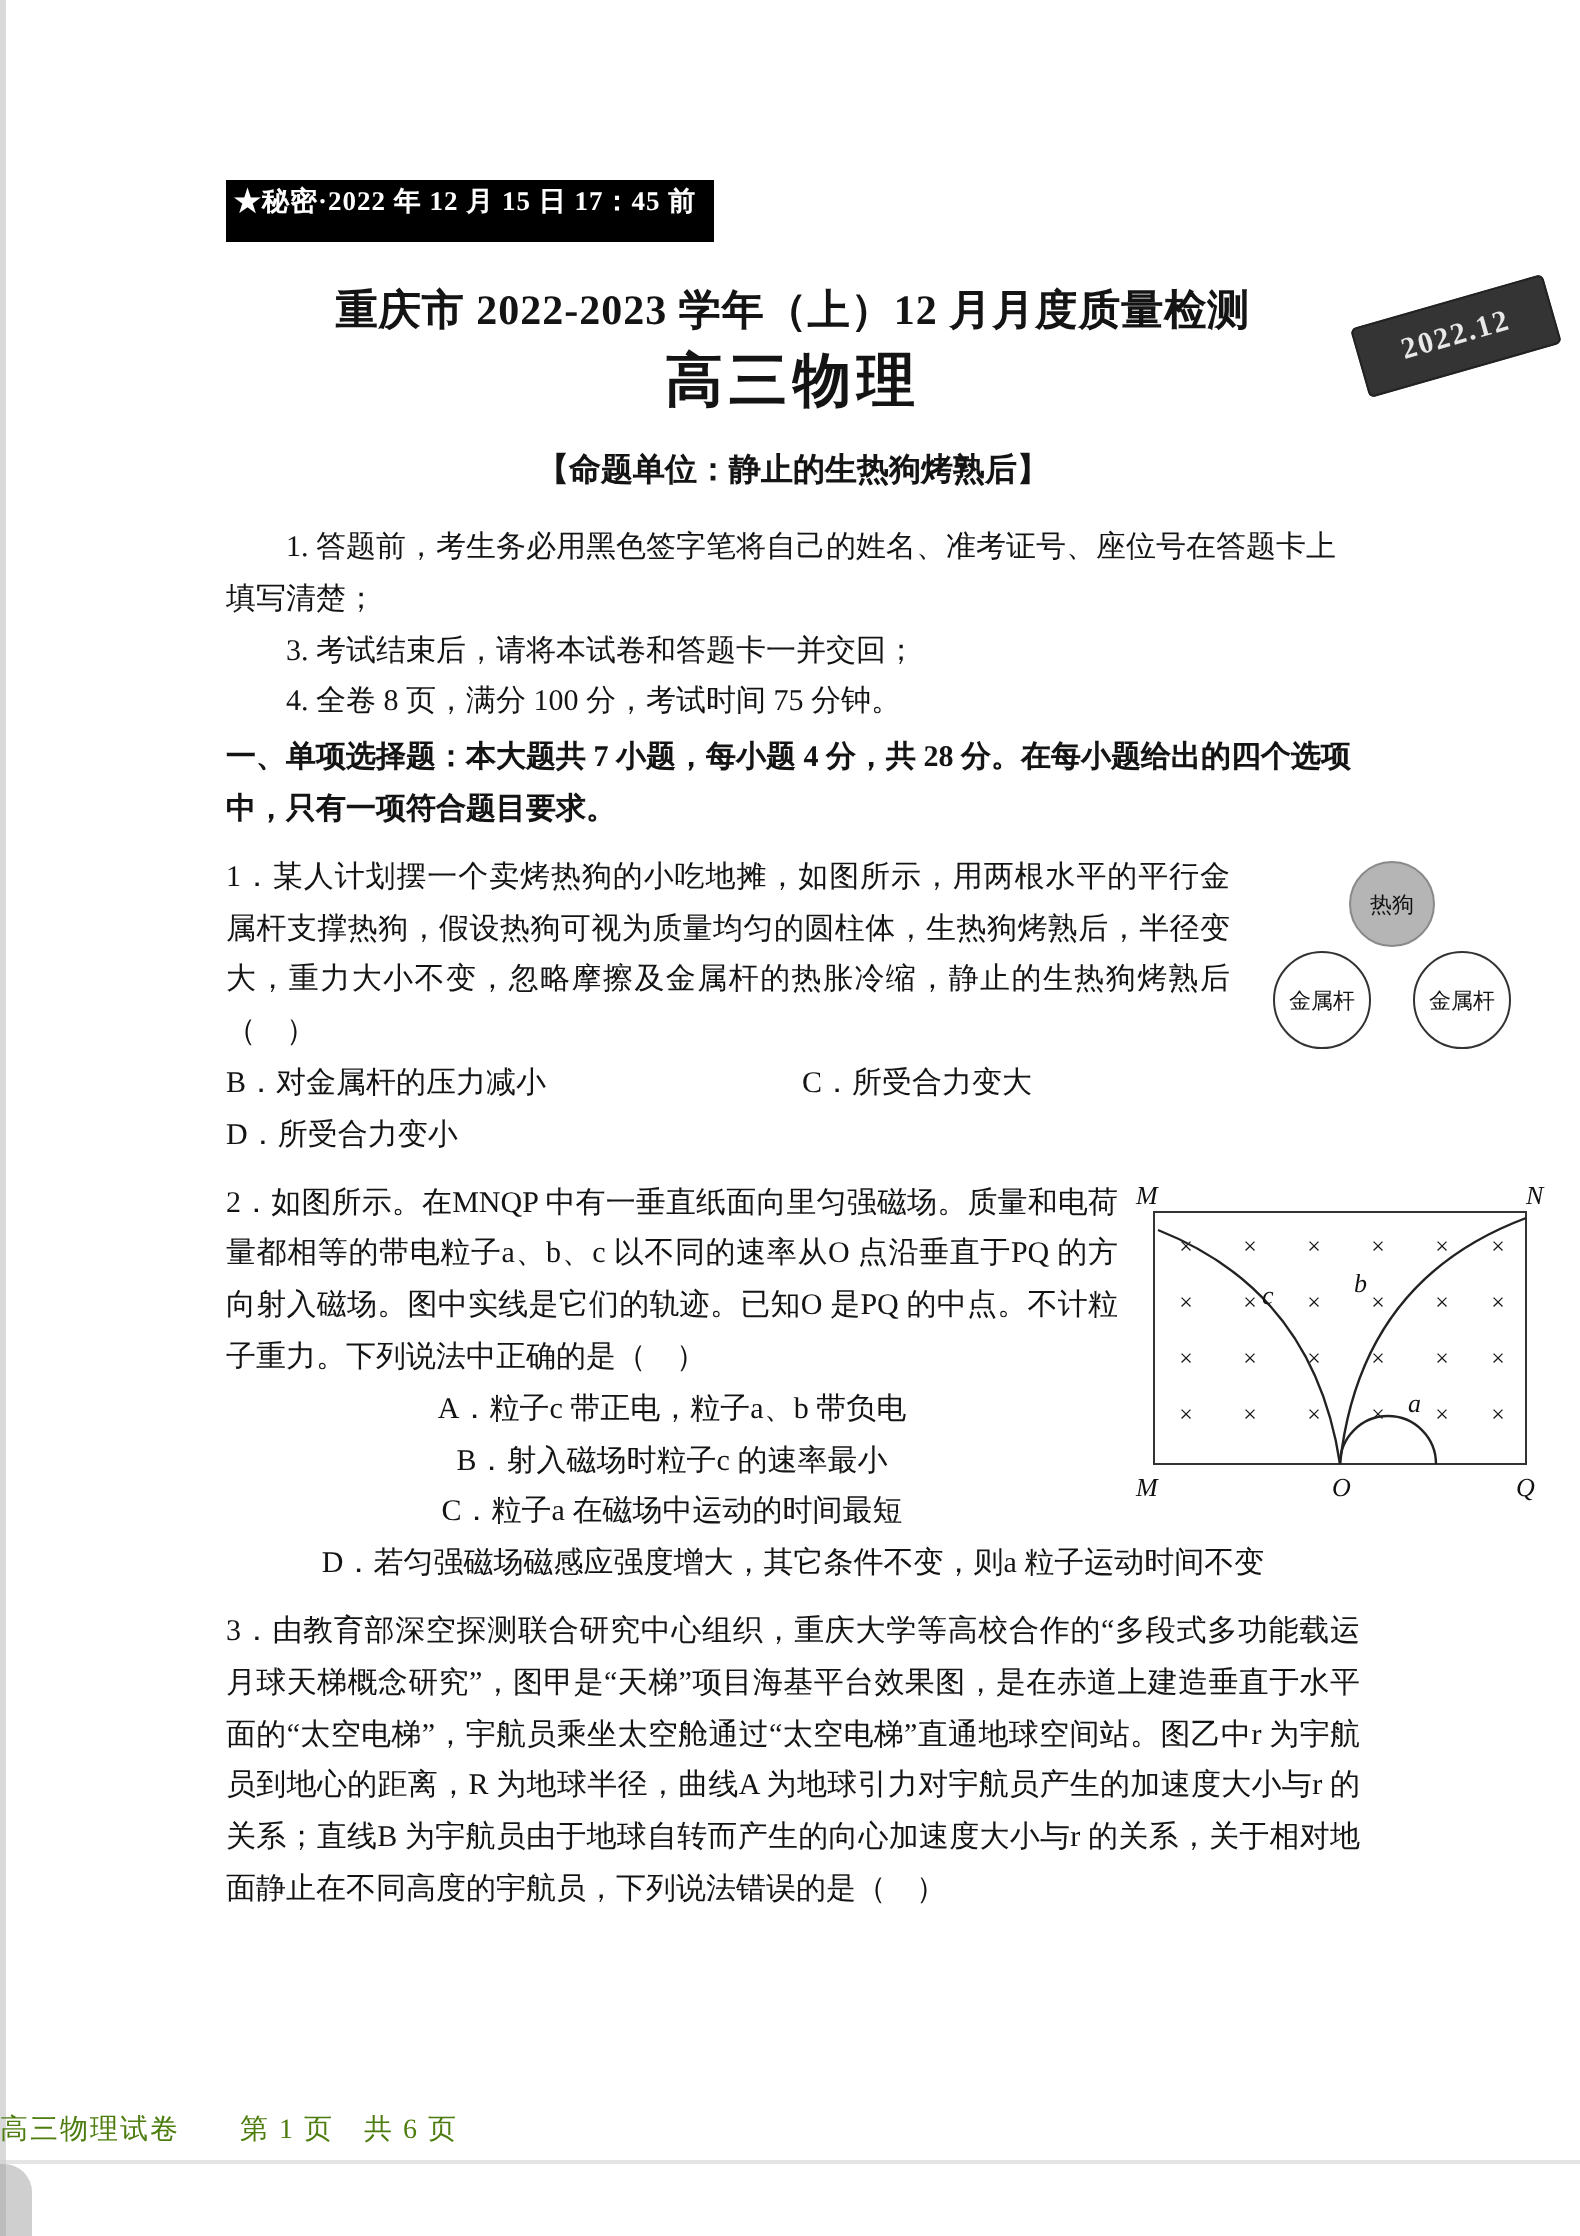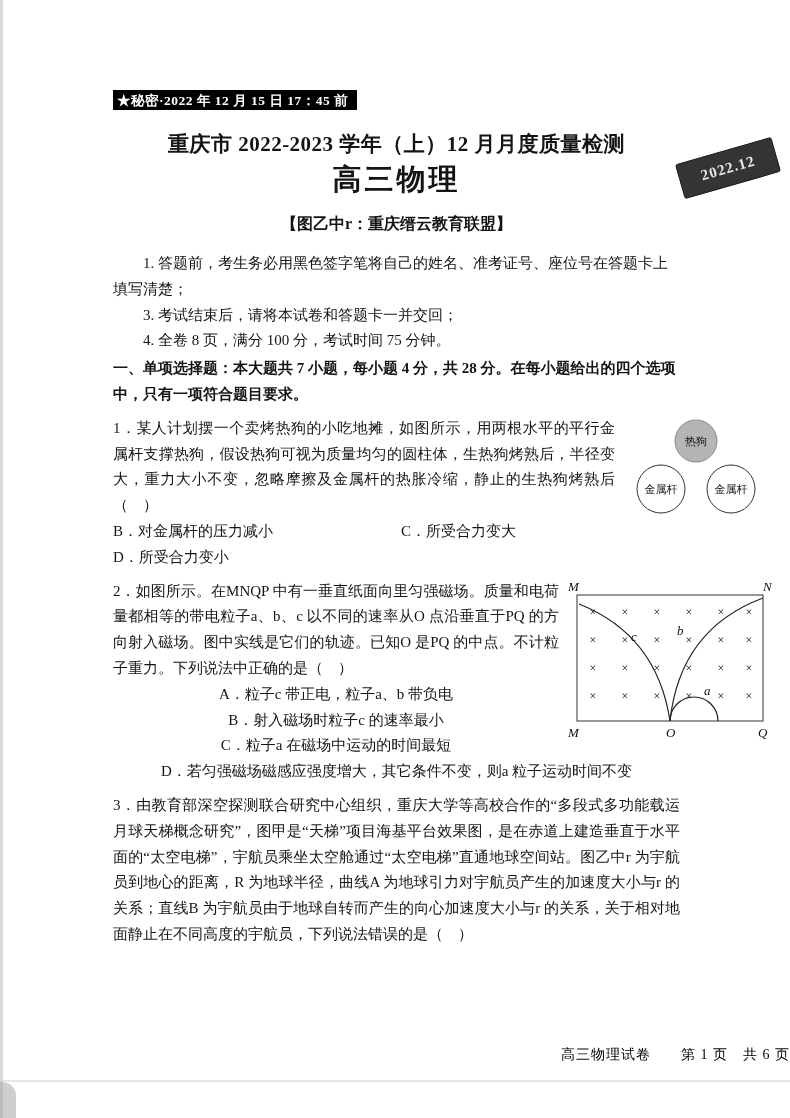"★秘密·2022 年 12 月 15" .secret-banner { padding: 2px 9px 0 4px -> 2px 9px 11px 4px }
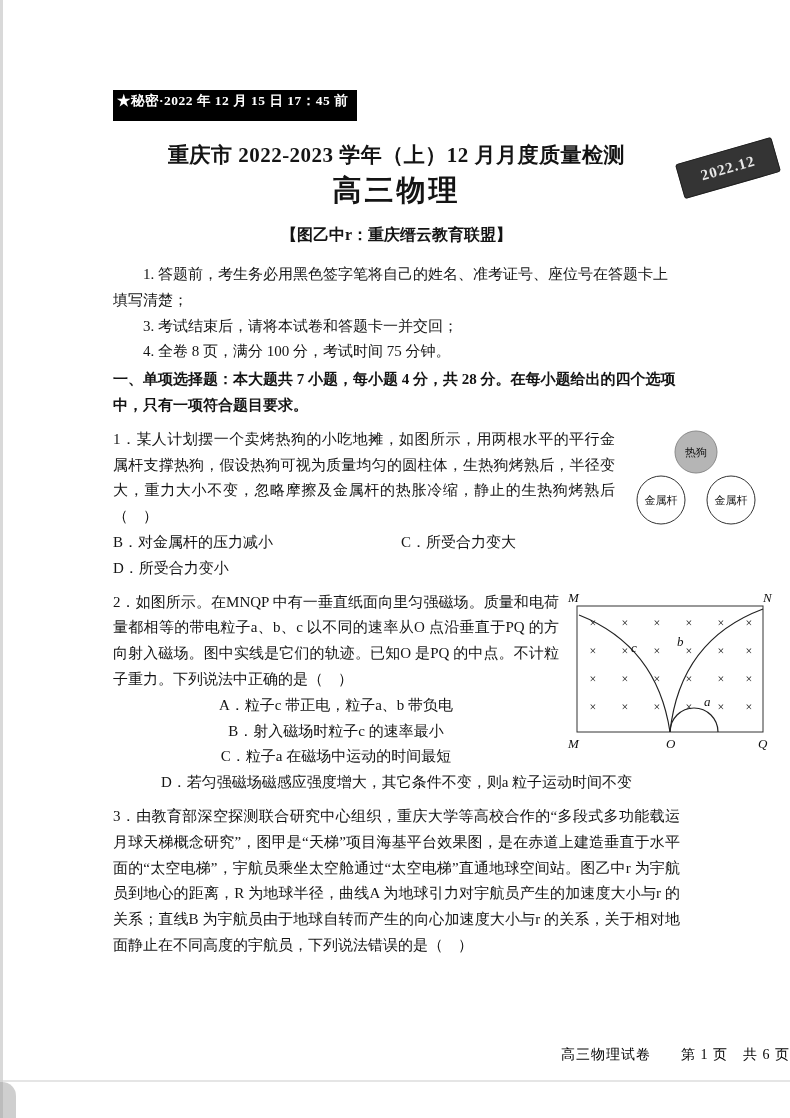"【图乙中r：重庆缙云教育联盟】" div.unit { text: 图乙中r：重庆缙云教育联盟 -> 命题单位：静止的生热狗烤熟后 }
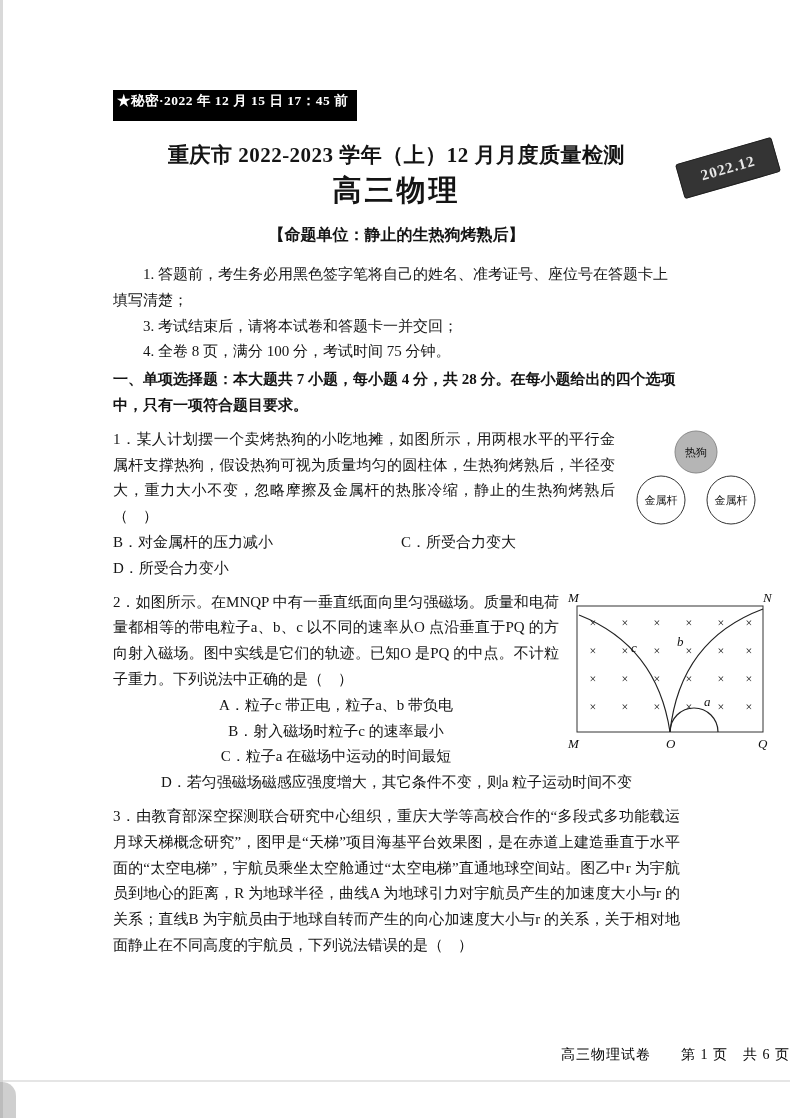"高三物理试卷 第 1 页 共" .footer { bottom: 54px -> 44px; color: #000000 -> #4d7c0f; text-align: right -> left }
